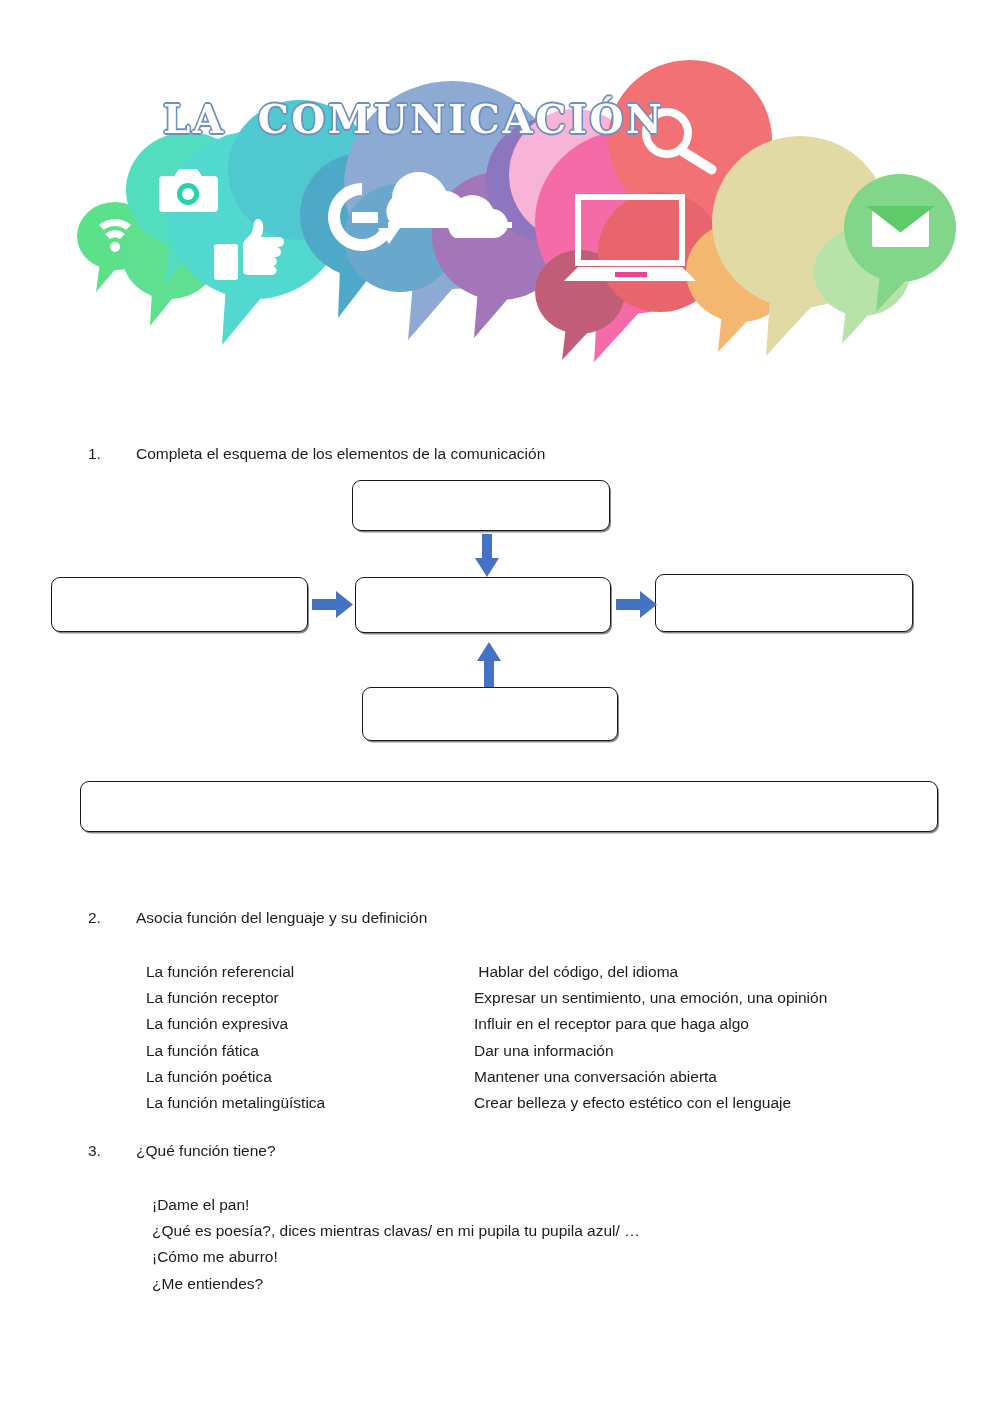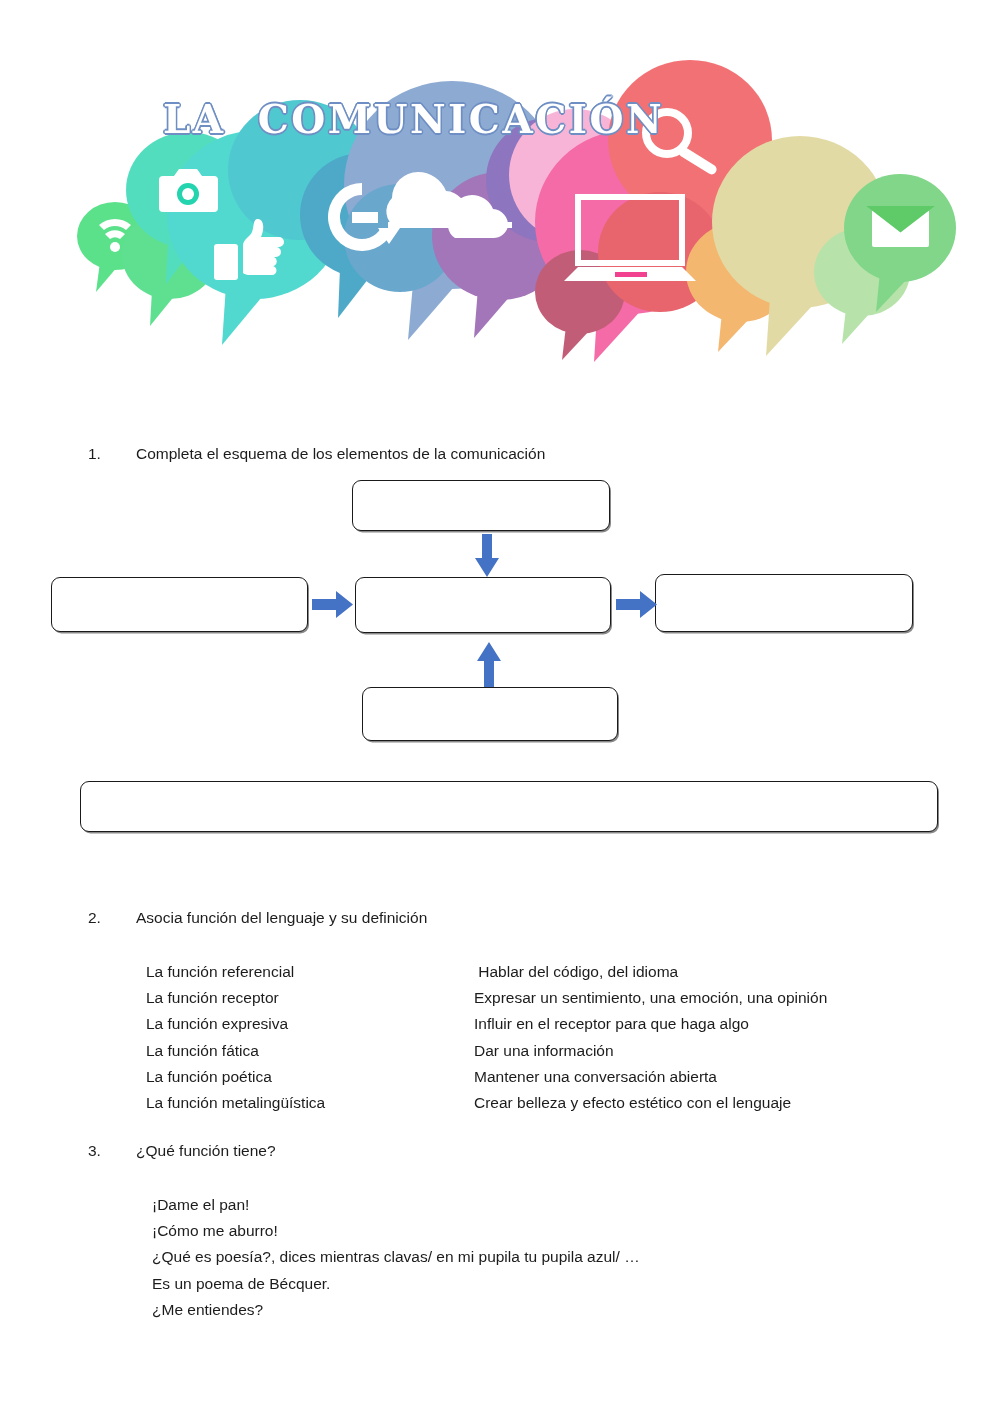"¡Cómo me aburro!" div { order: before "¿Qué es poesía?, dices mientras" -> after "¿Qué es poesía?, dices mientras" }
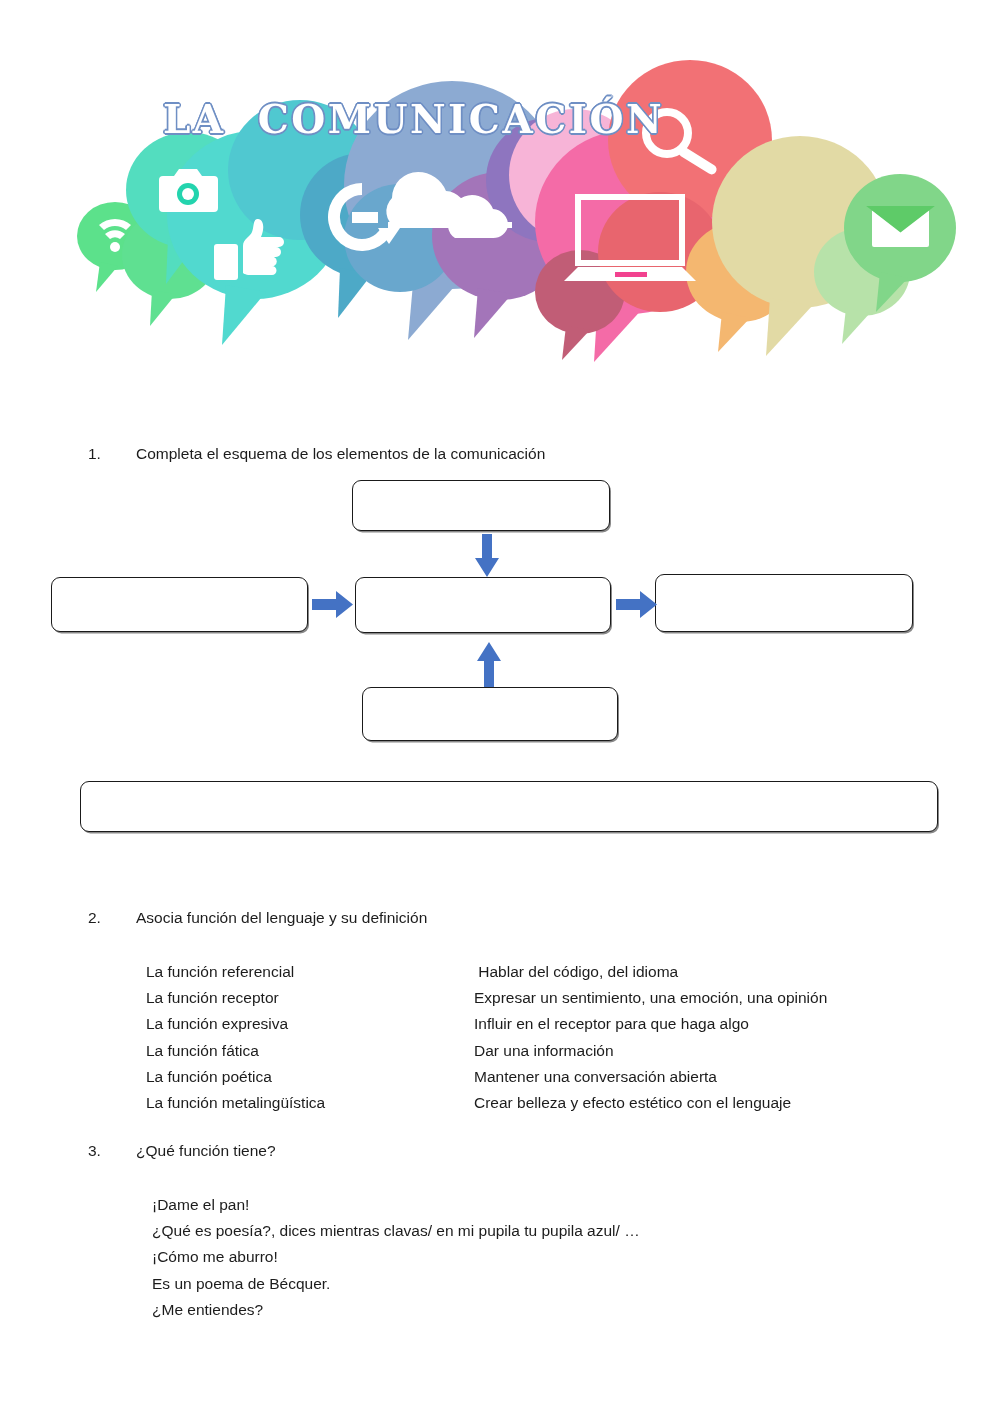"Es un poema de Bécquer." div { html: <div>Es un poema de Bécquer.</div> -> none }
